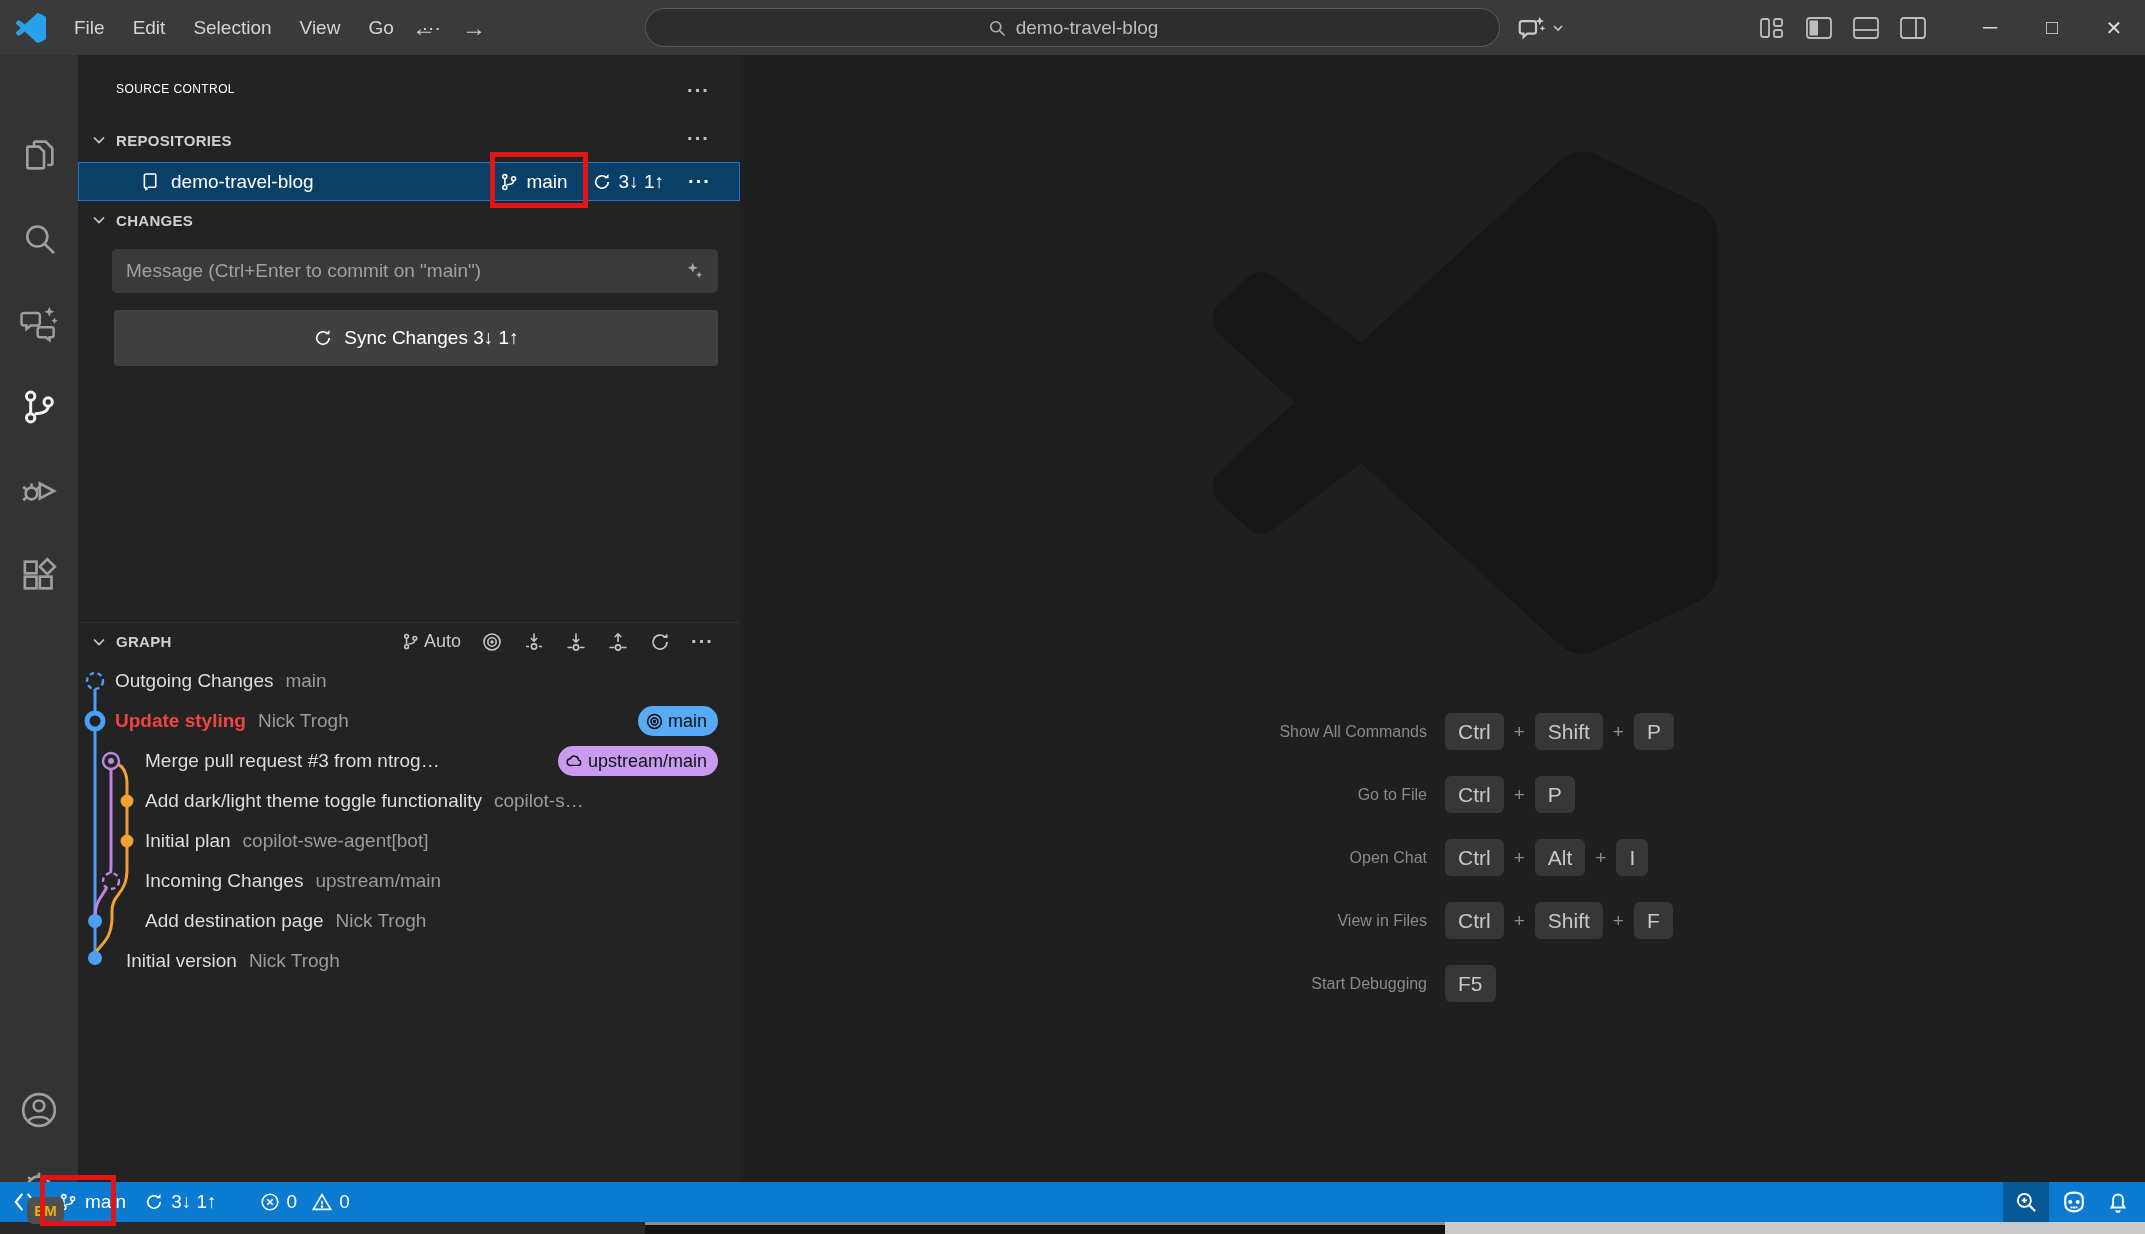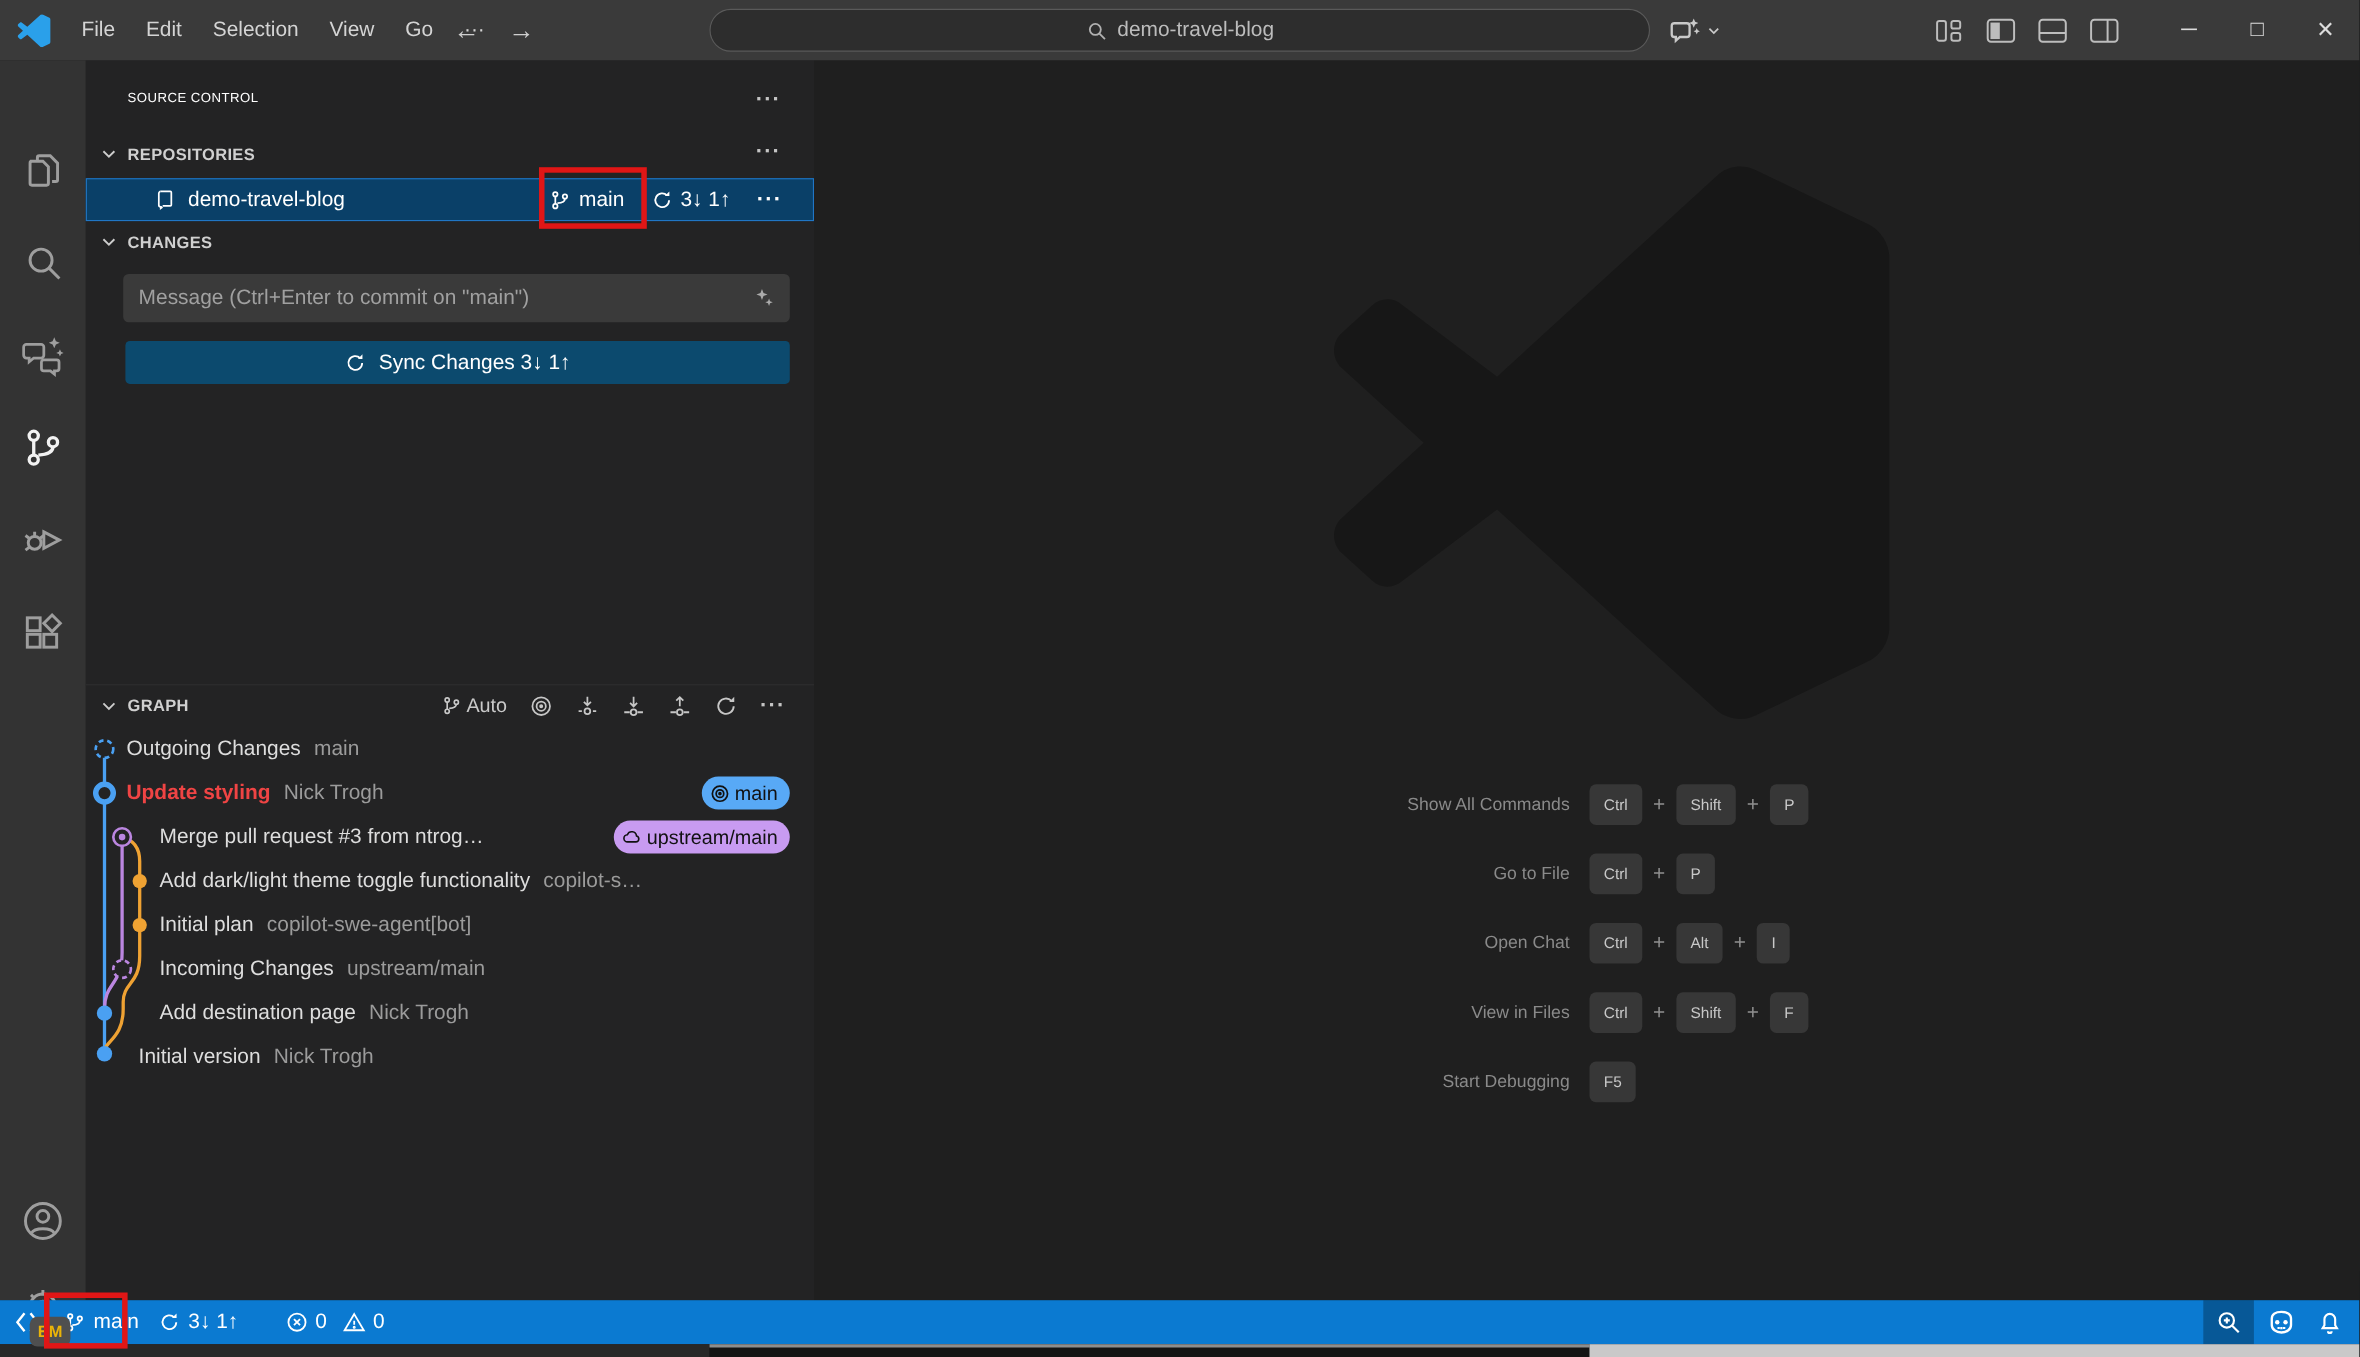"Sync Changes 3↓ 1↑" .syncbtn { background: #0c4a6e -> #404040; height: 39px -> 56px }
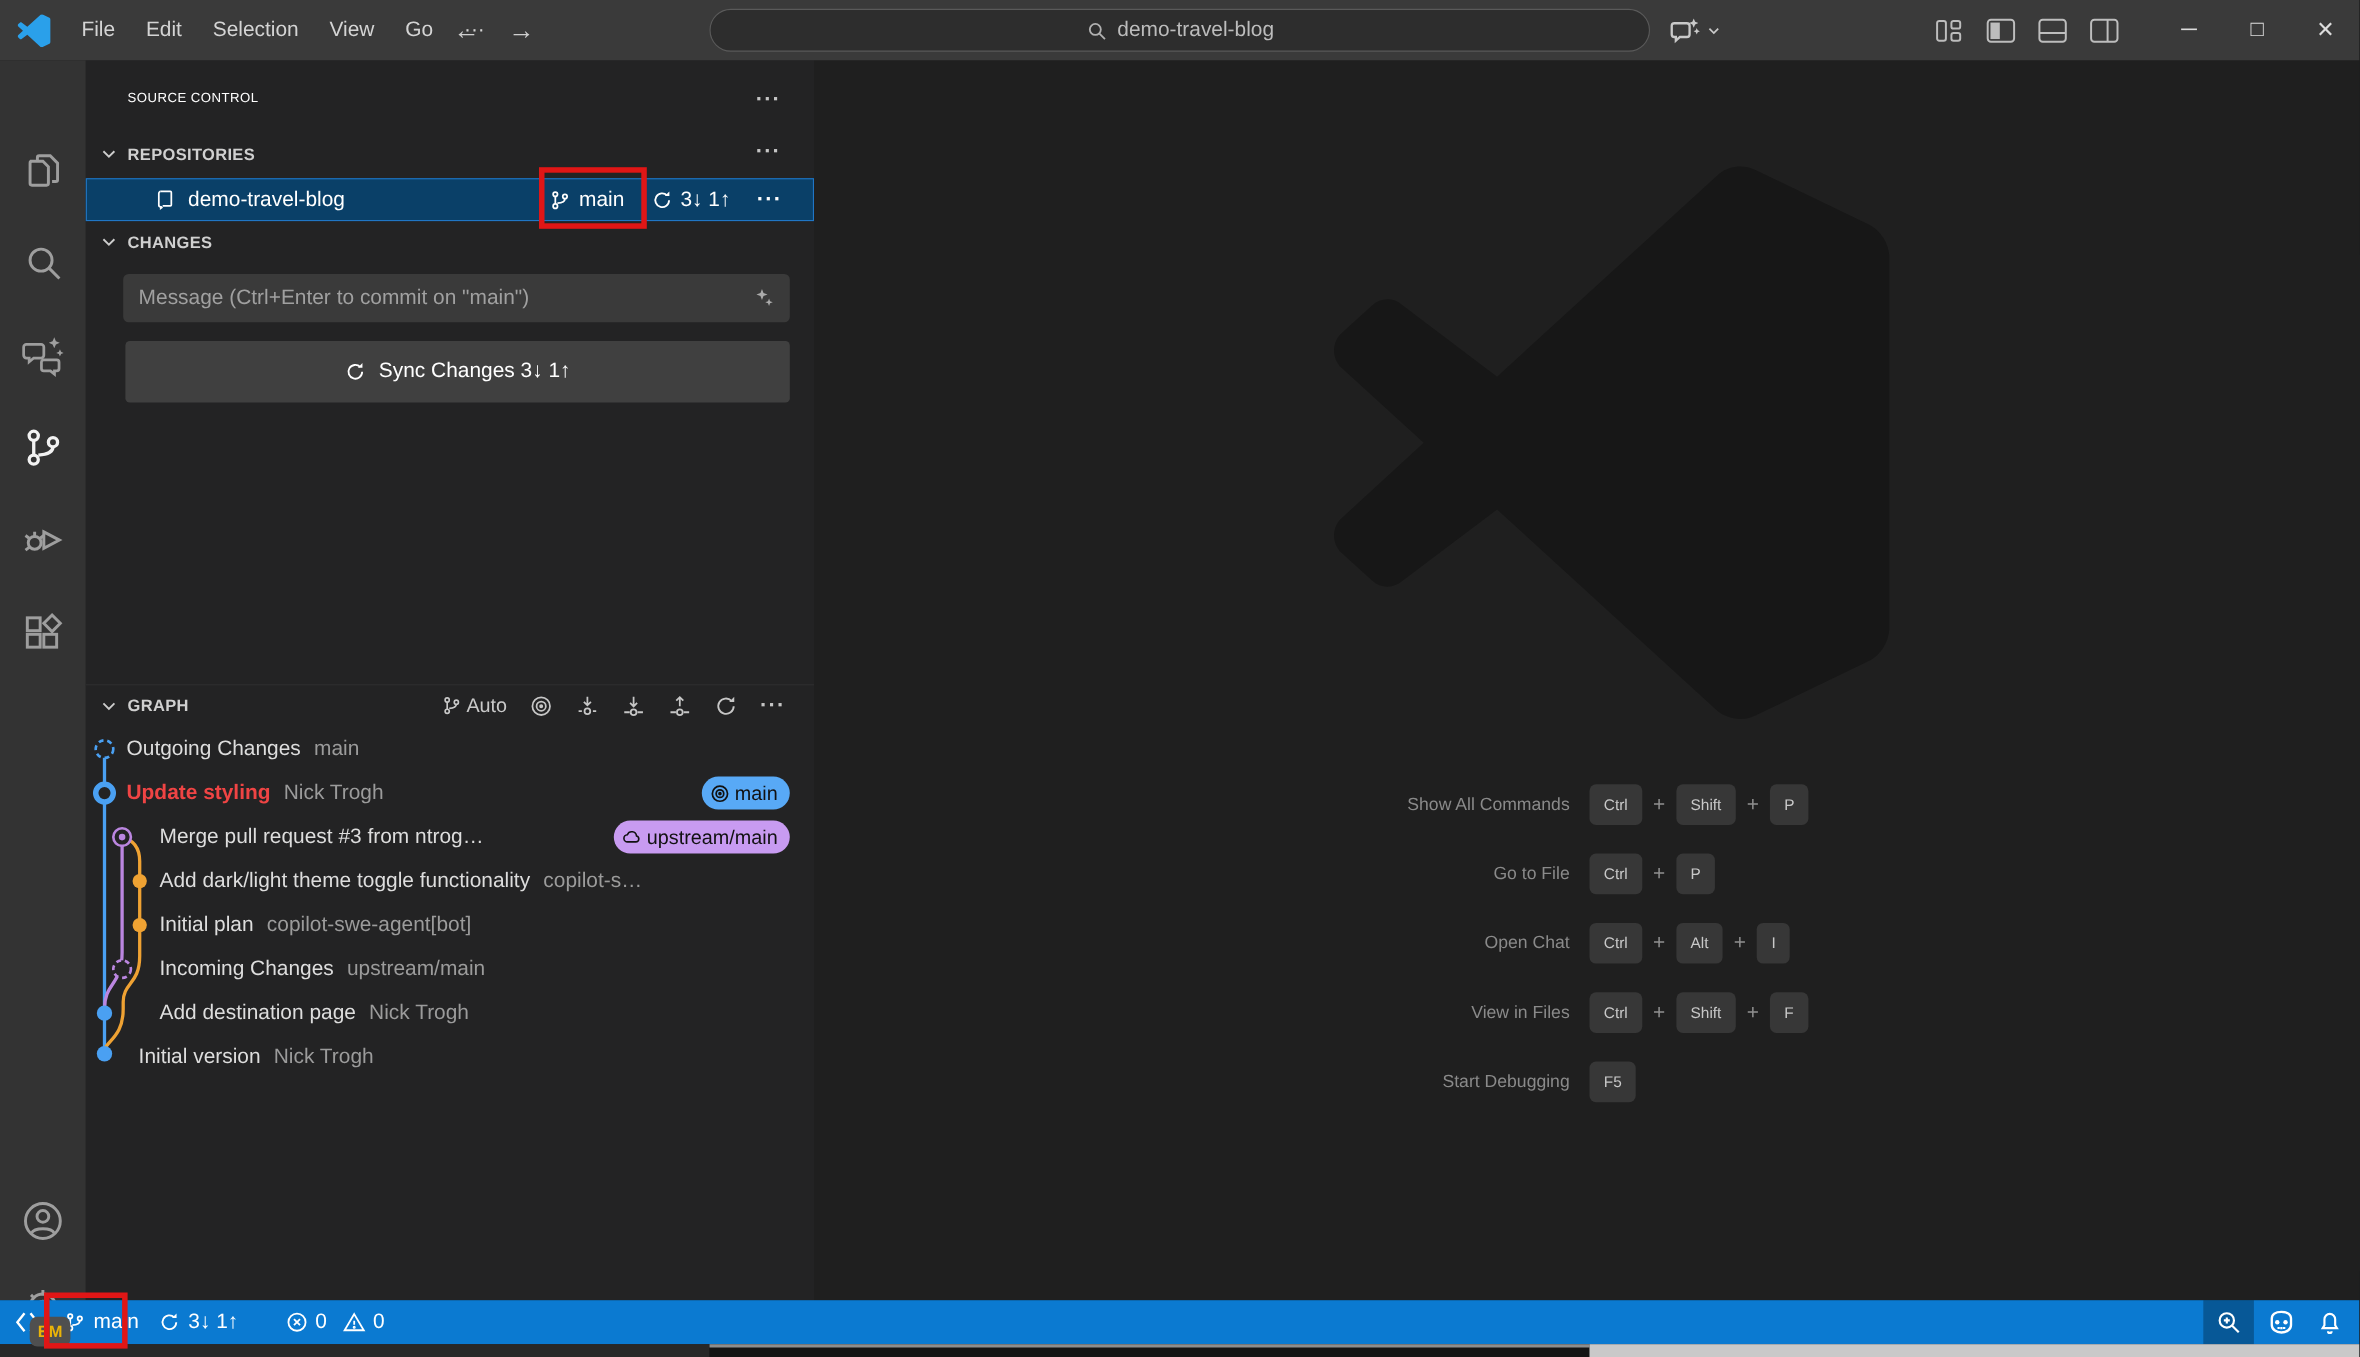"Ctrl" .key { font-size: 14px -> 21px }
